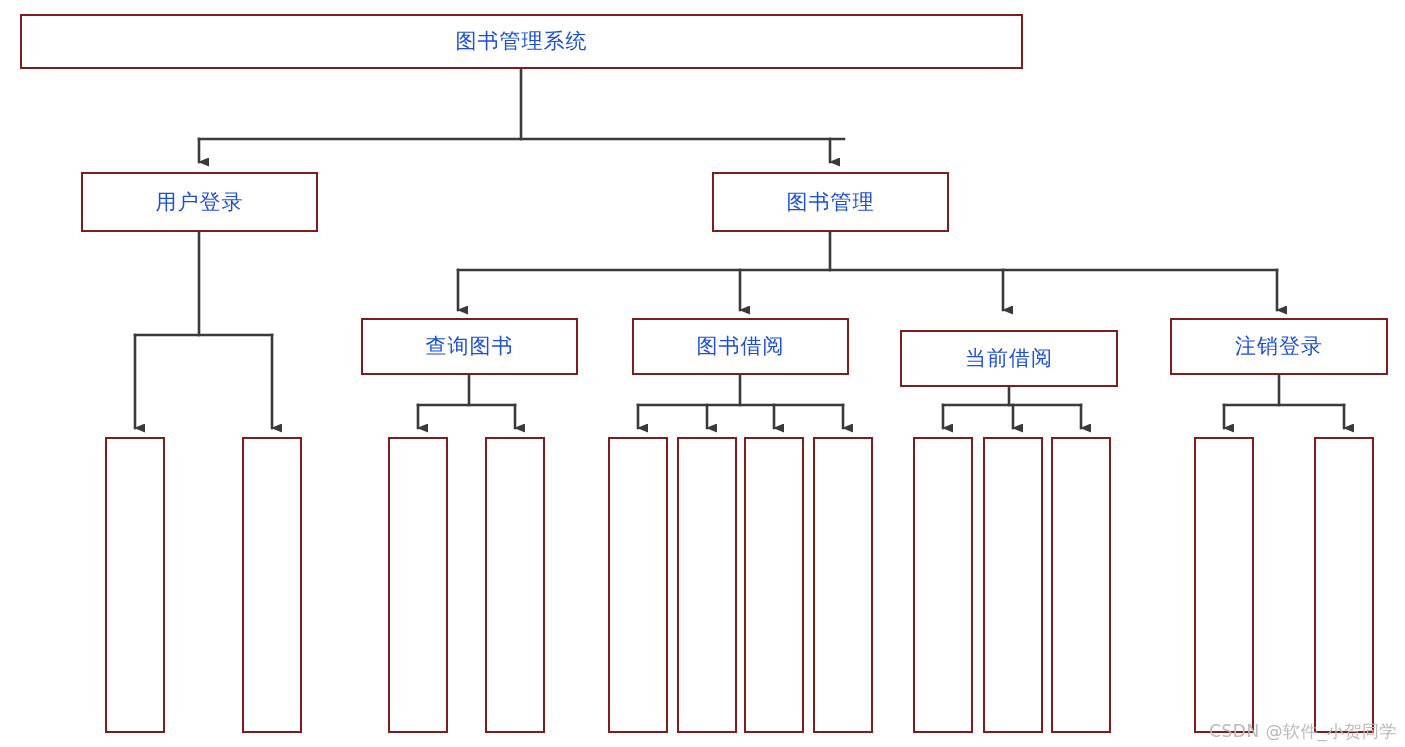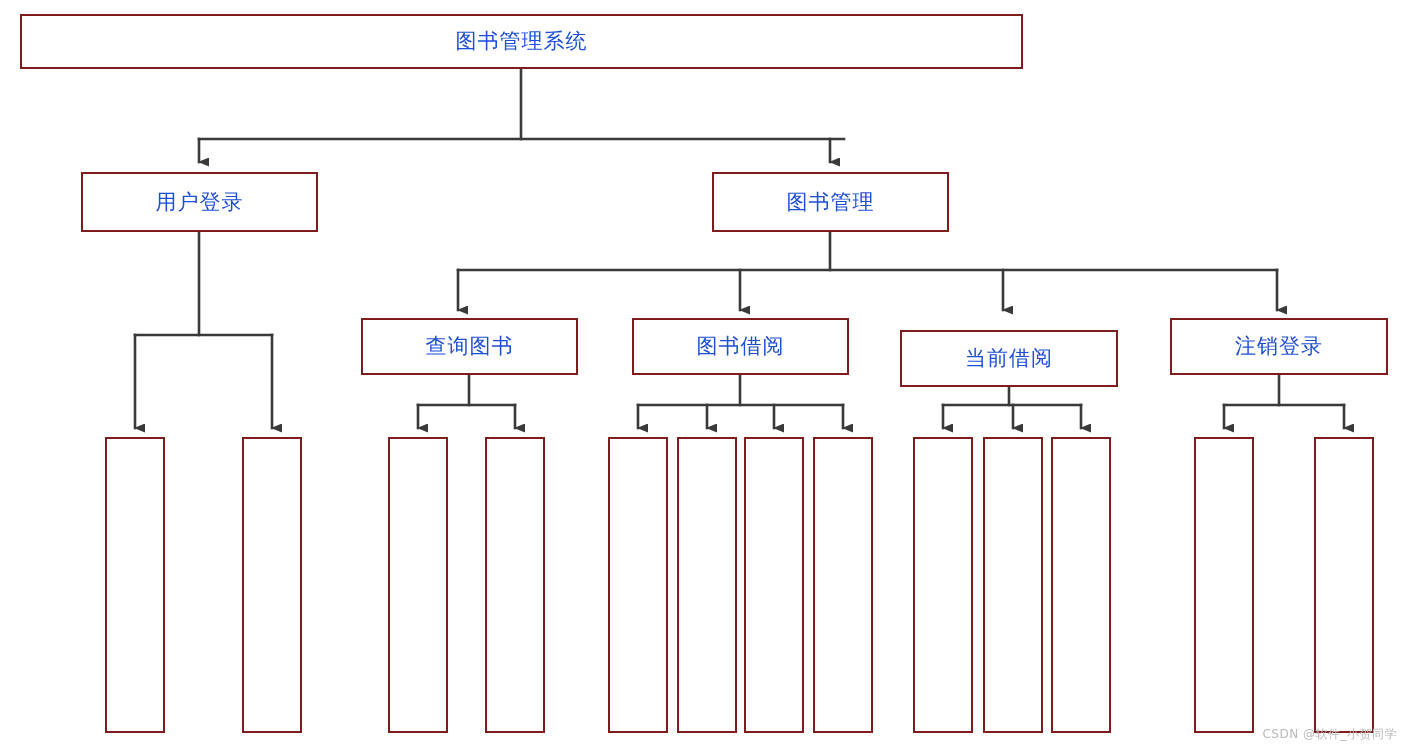"CSDN @软件_小贺同学" #watermark { font-size: 12px -> 17px }
